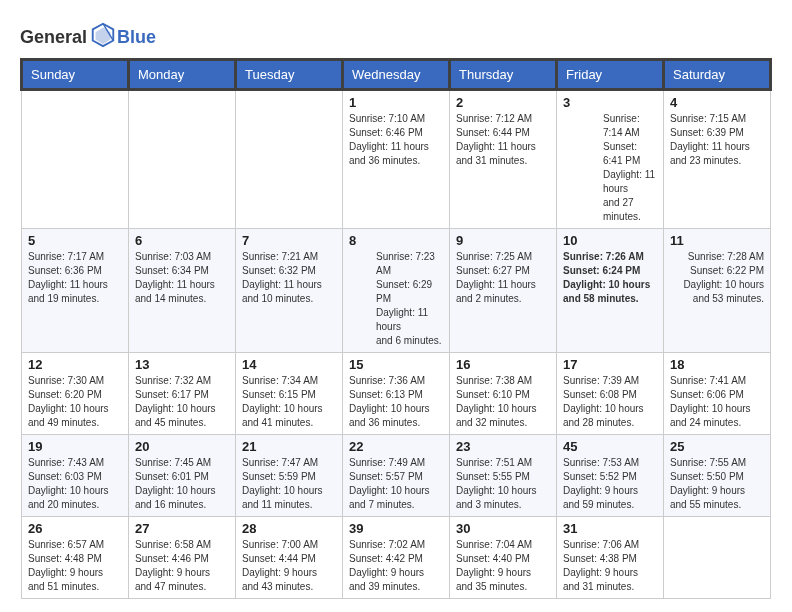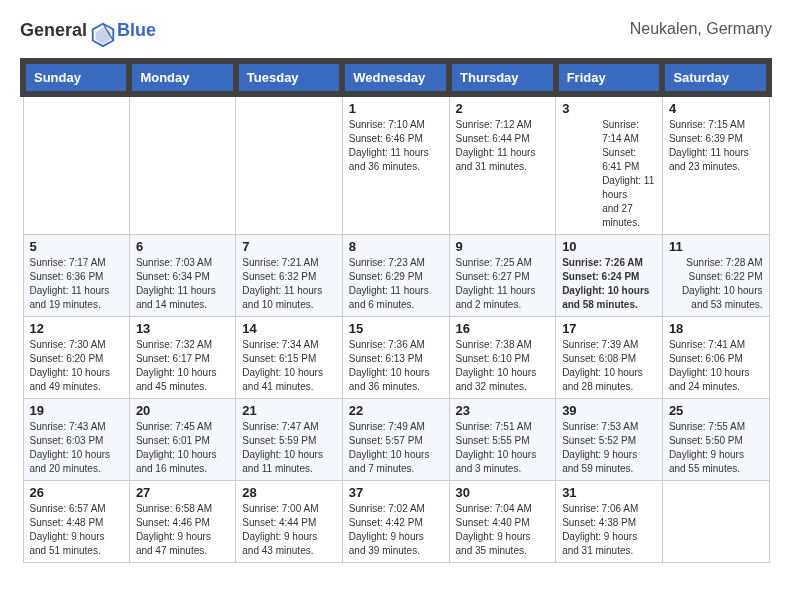"General" .logo { align-items: flex-start -> flex-end }
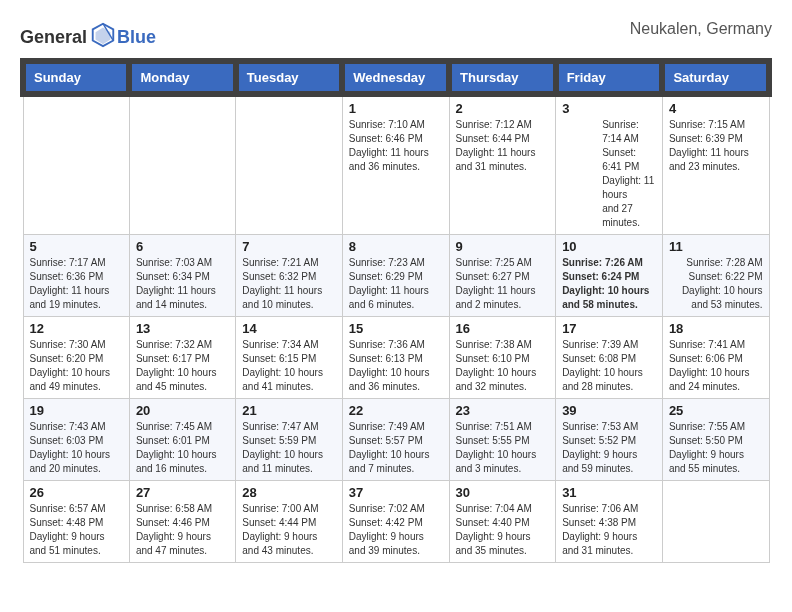"Neukalen, Germany" div.subtitle { html: <div>Neukalen, Germany</div> -> none }
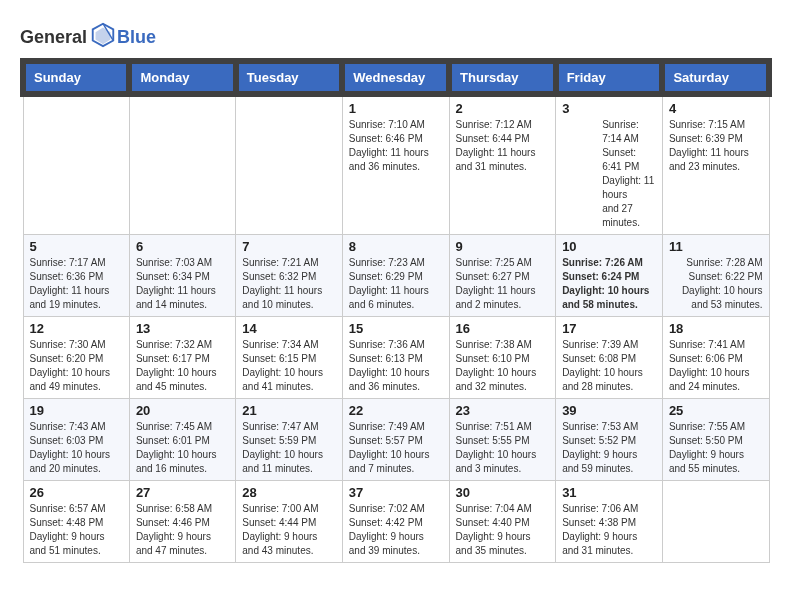"Sunday" .calendar th { border: 6px solid #404040 -> 3px solid #404040; font-weight: bold -> normal }
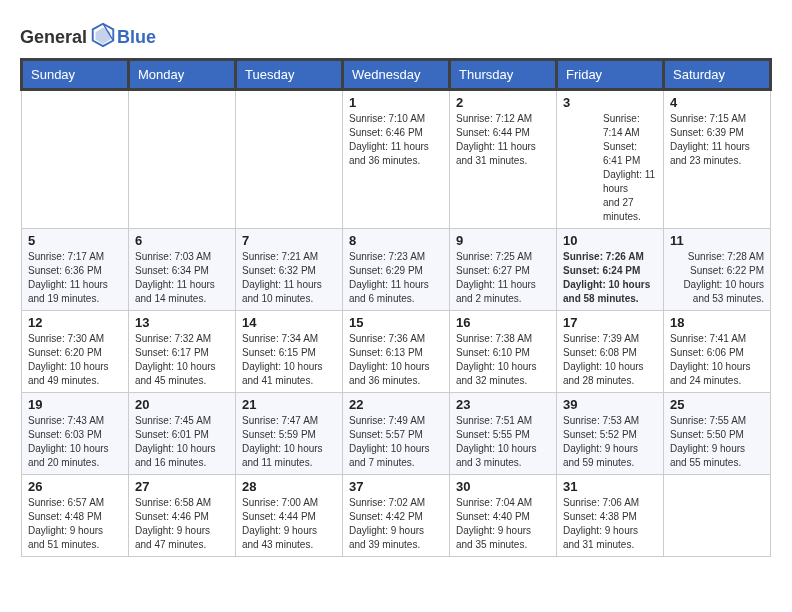"Sunrise: 7:23 AM" div.day-info { margin-left: none -> 27px }
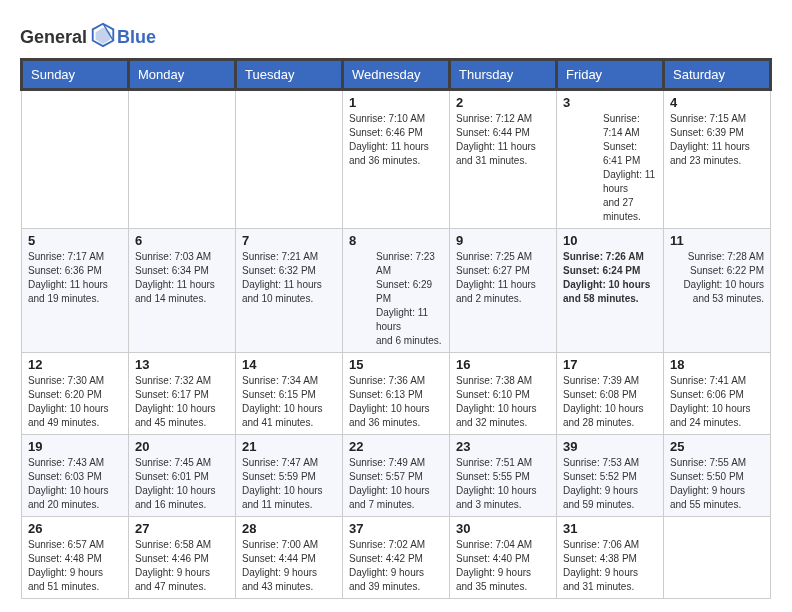"39" span.day-number { text: 39 -> 45 }
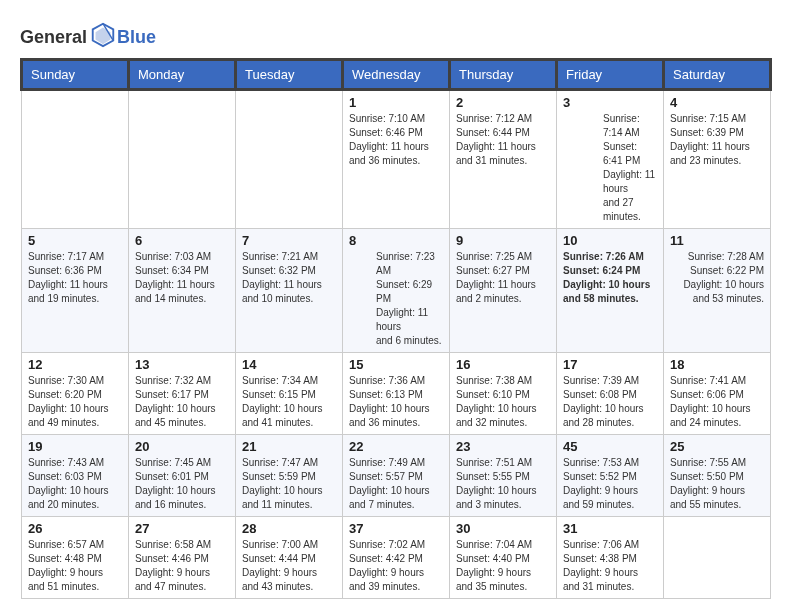"37" span.day-number { text: 37 -> 39 }
